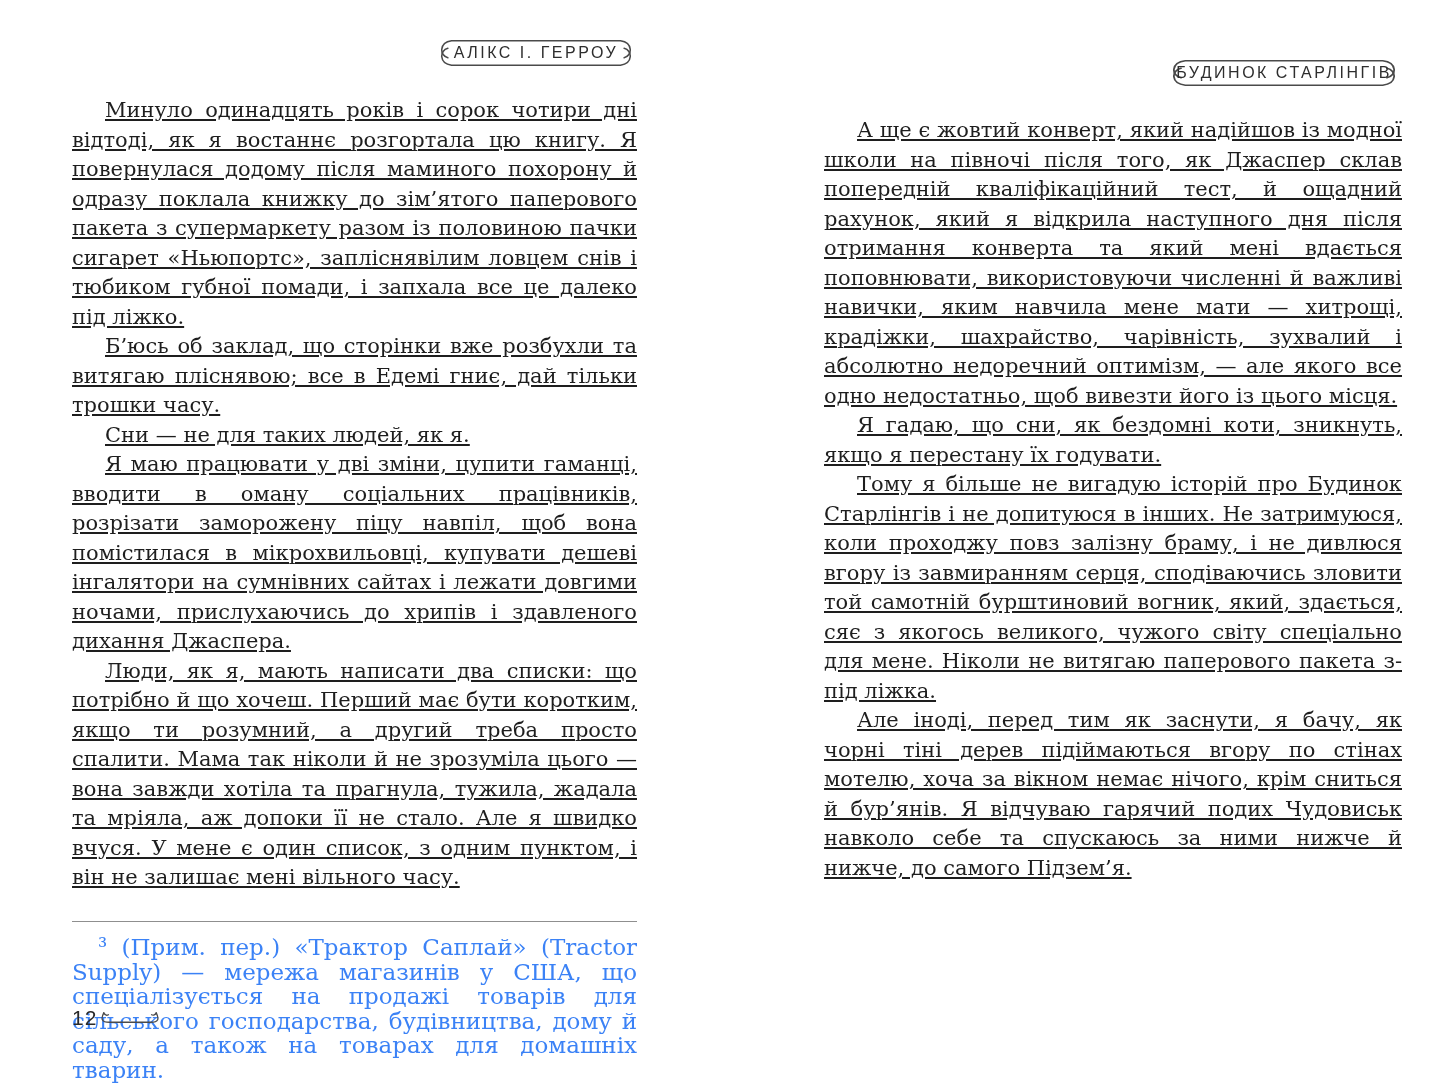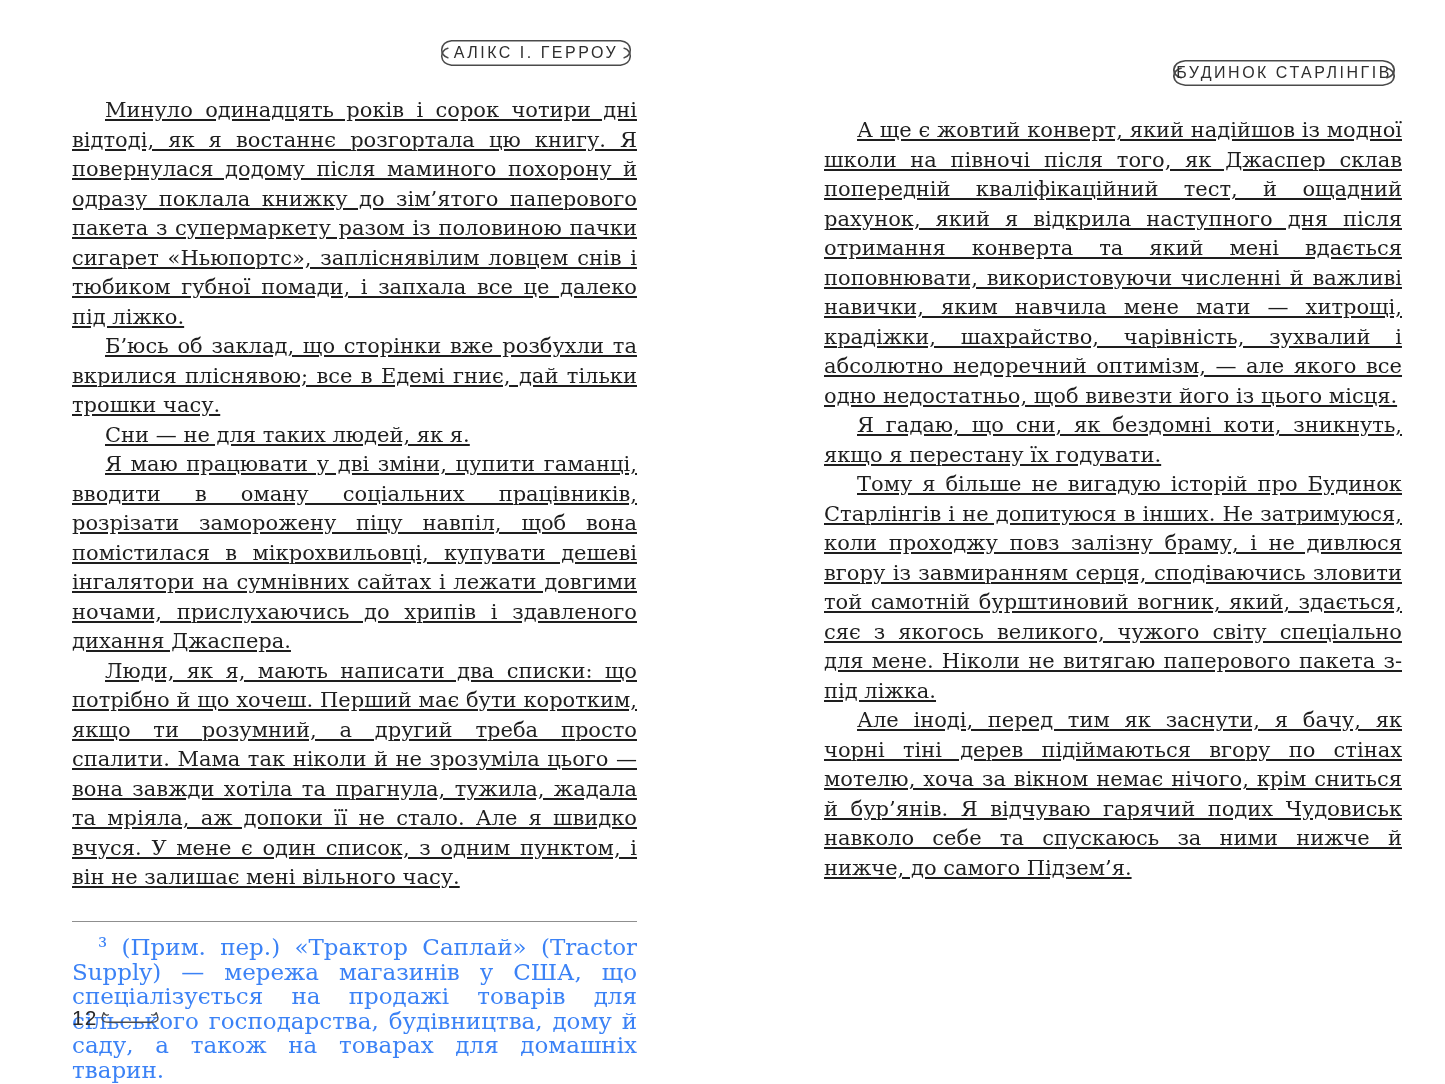"Б’юсь об заклад, що сторінки" p { text: вкрилися -> витягаю }
